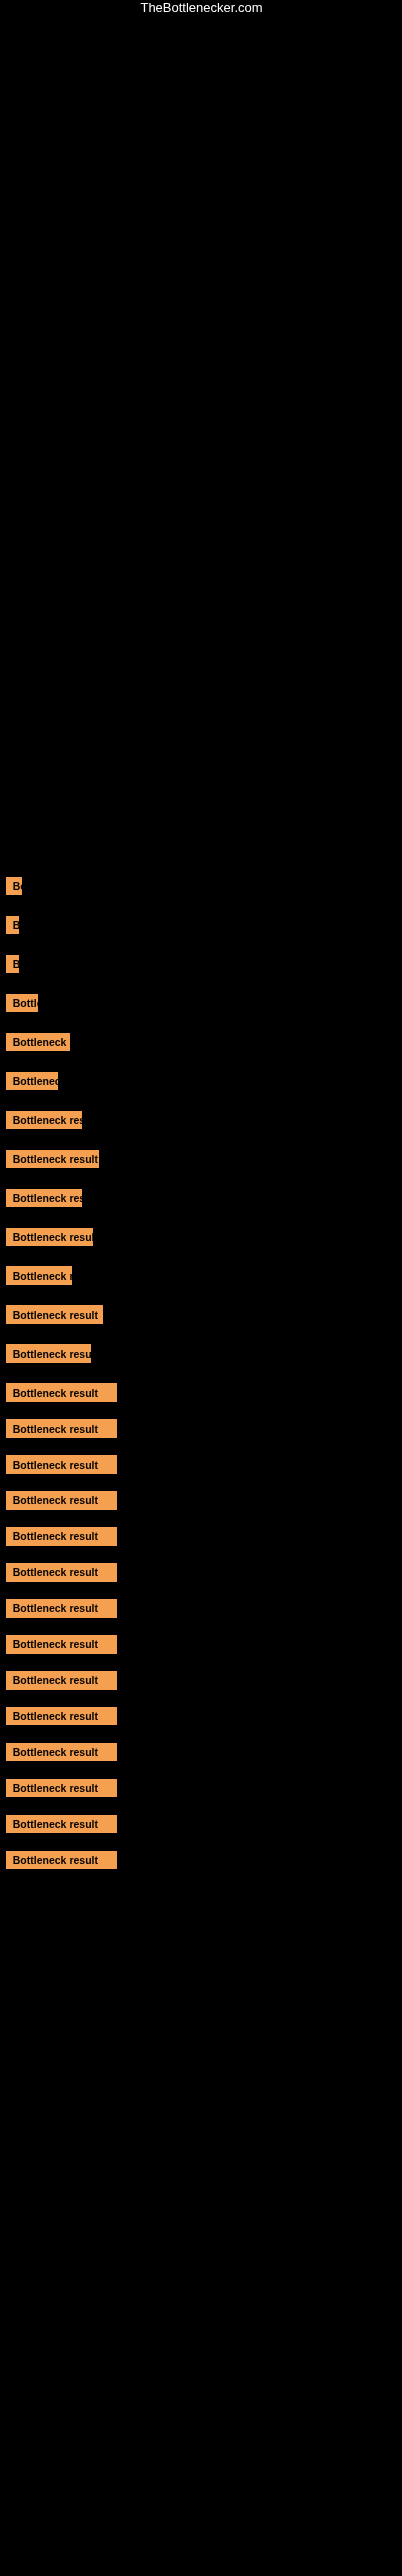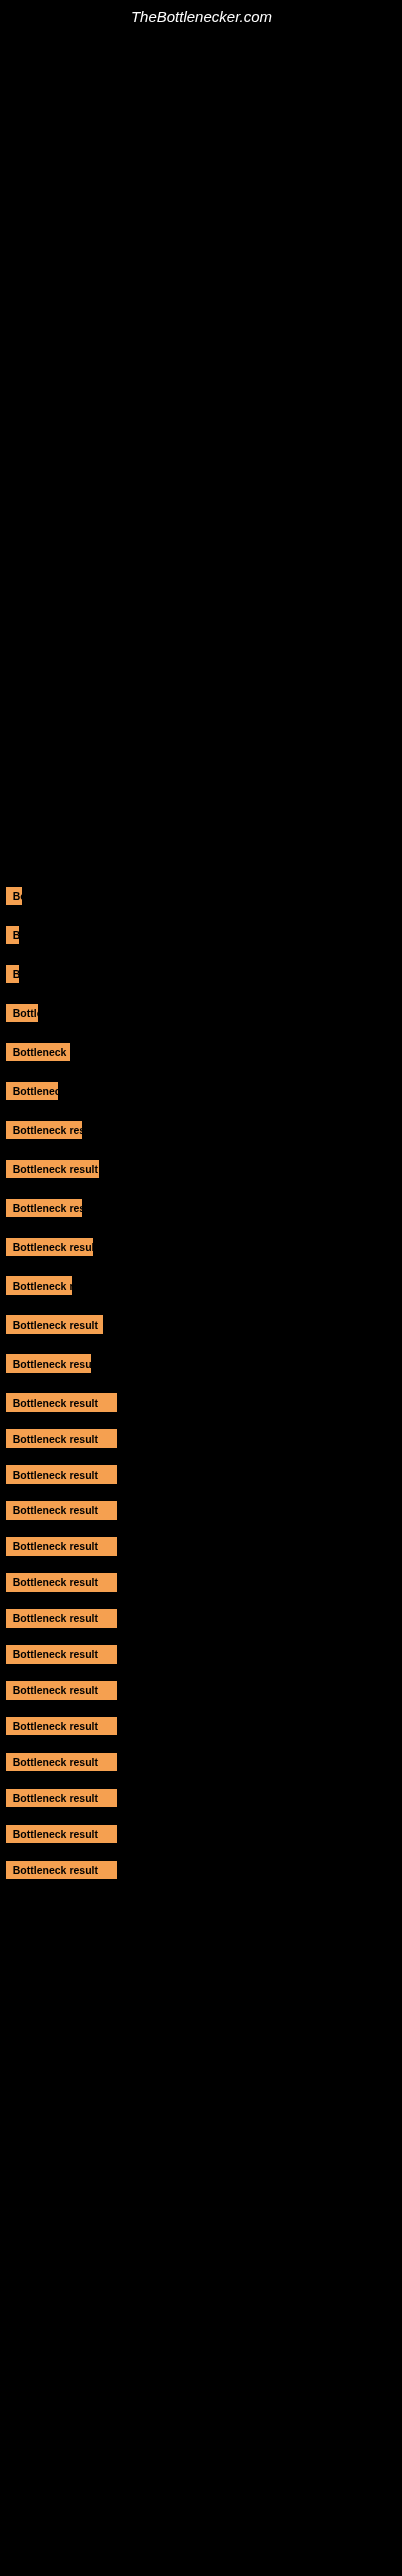"TheBottlenecker.com" .site-title { font-size: 15px -> 13px; font-style: italic -> none; padding-top: 8px -> none }
